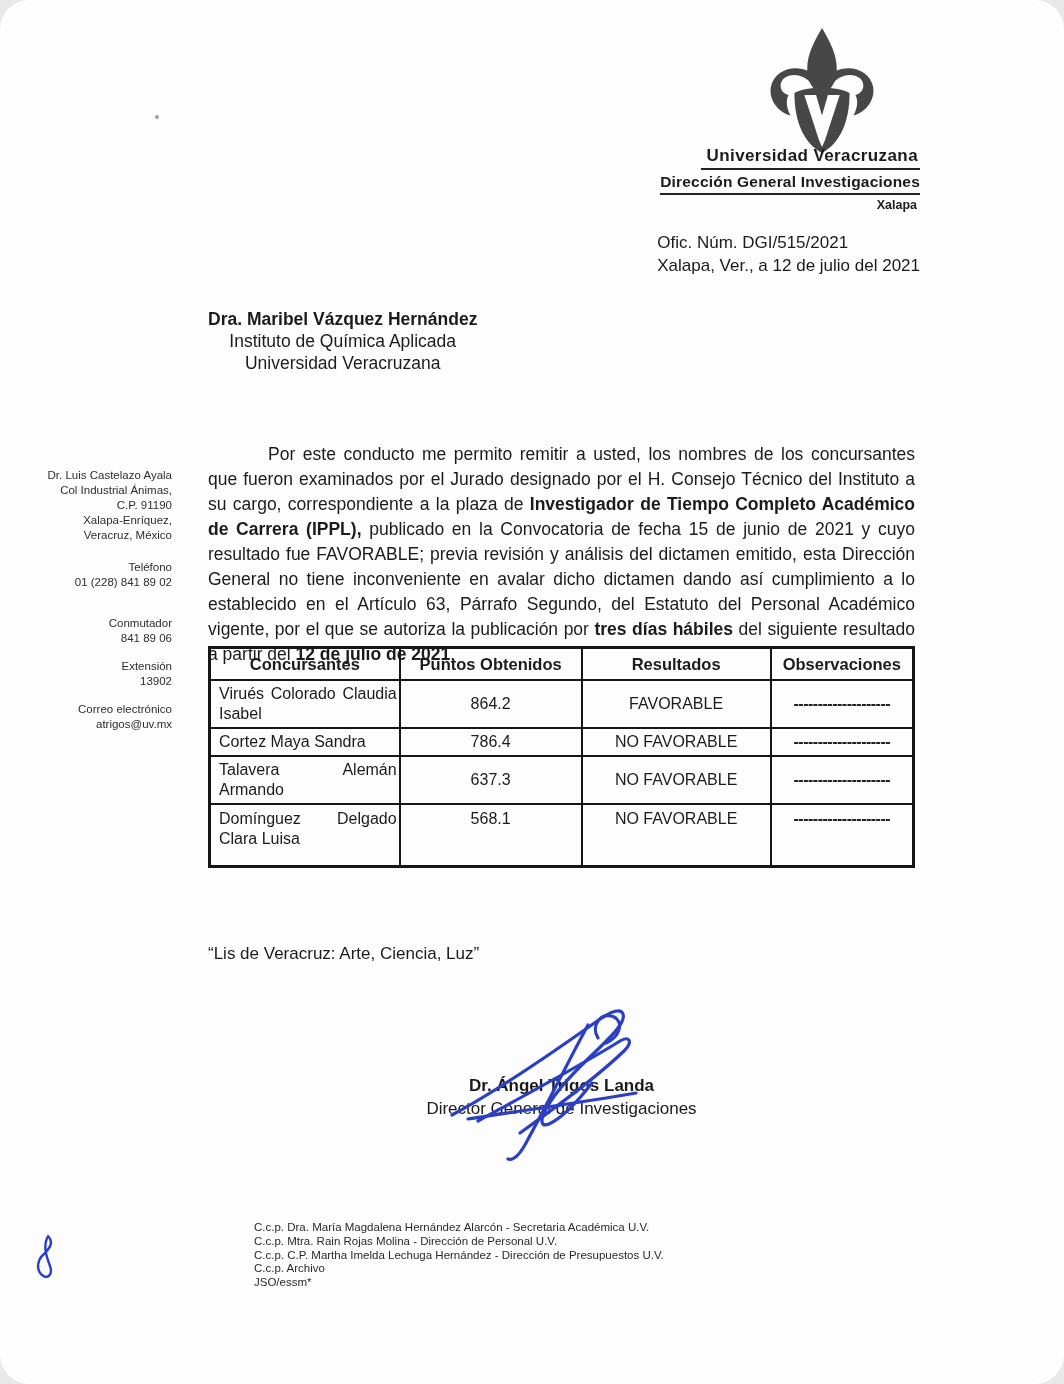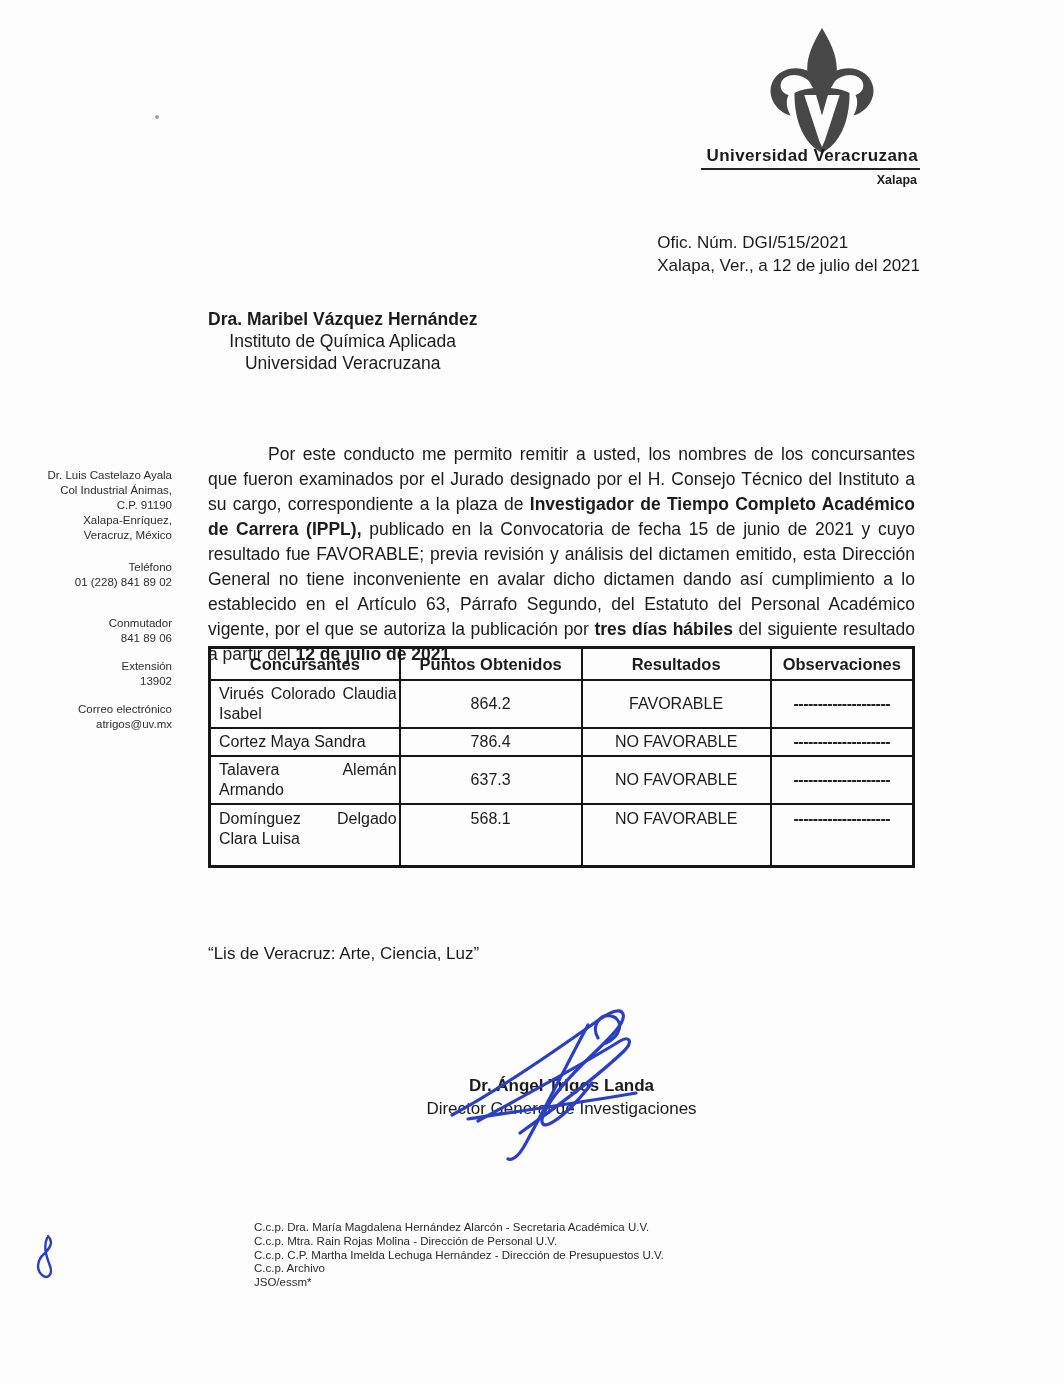"Universidad Veracruzana" .page { border-radius: none -> 29px }
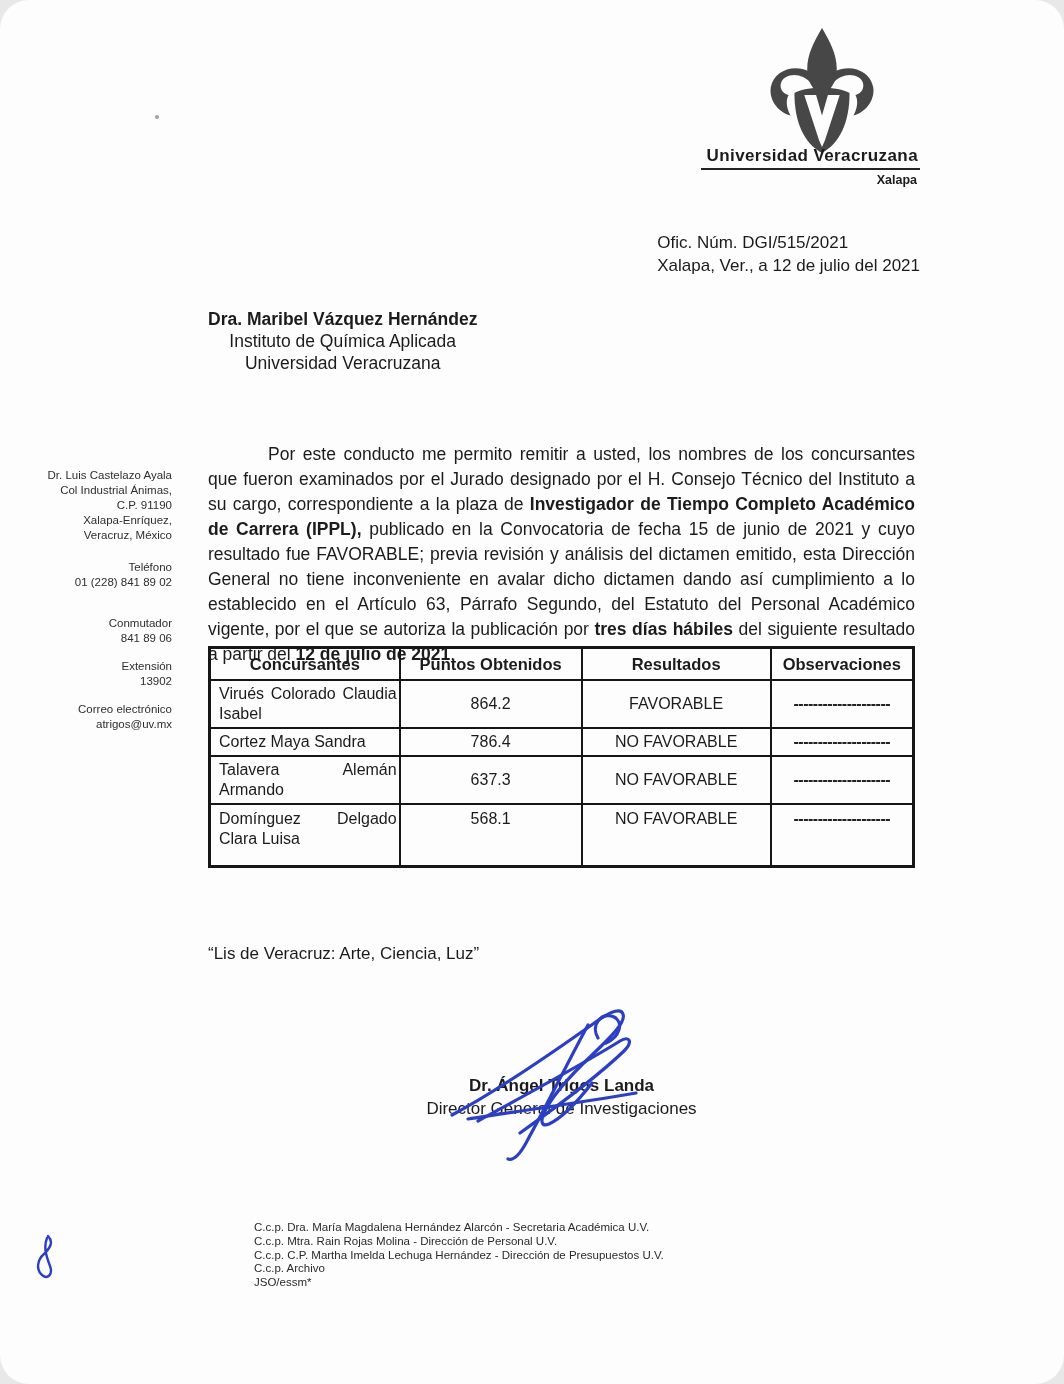"Dirección General Investigaciones" div { html: none -> <div><span>Dirección General Investigaciones</span></div> }
